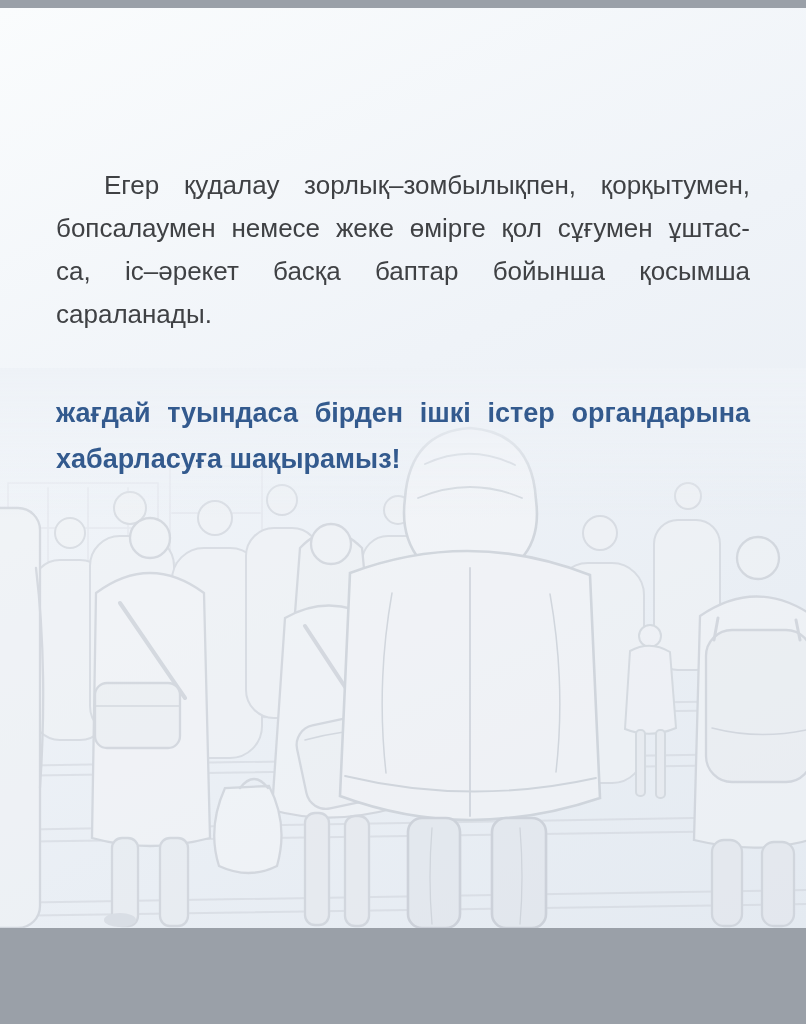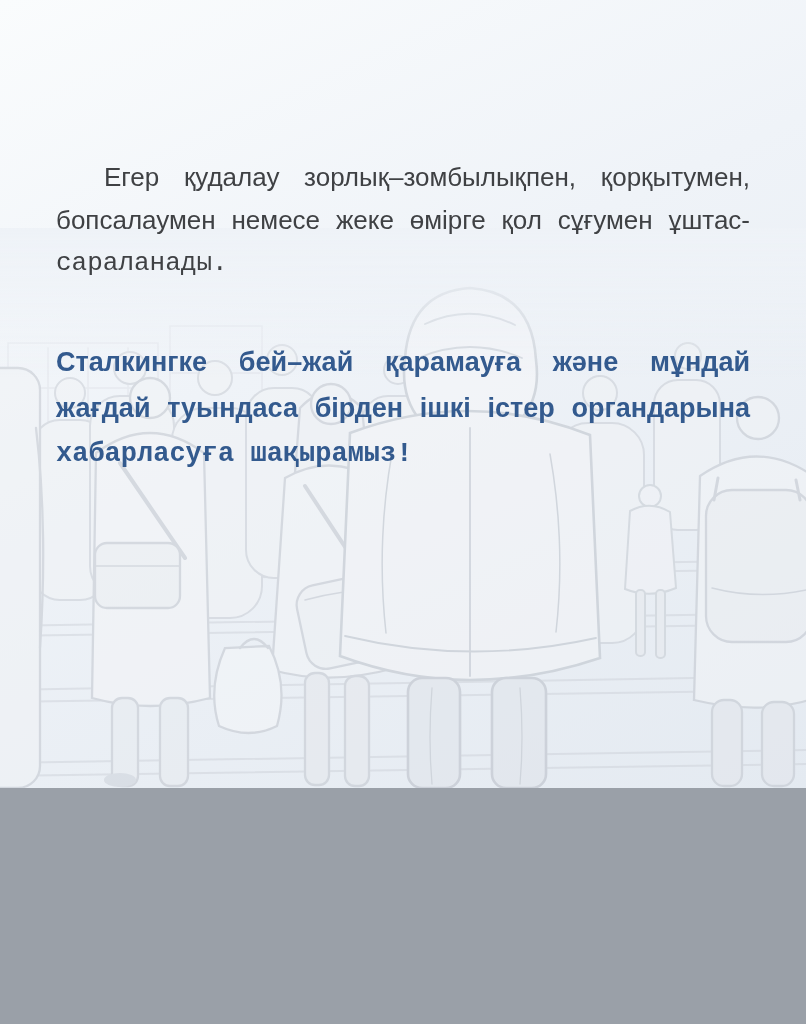"Егер қудалау зорлық–зомбылықпен," .page { height: 788px -> 920px; margin: 0 auto -> 8px auto }
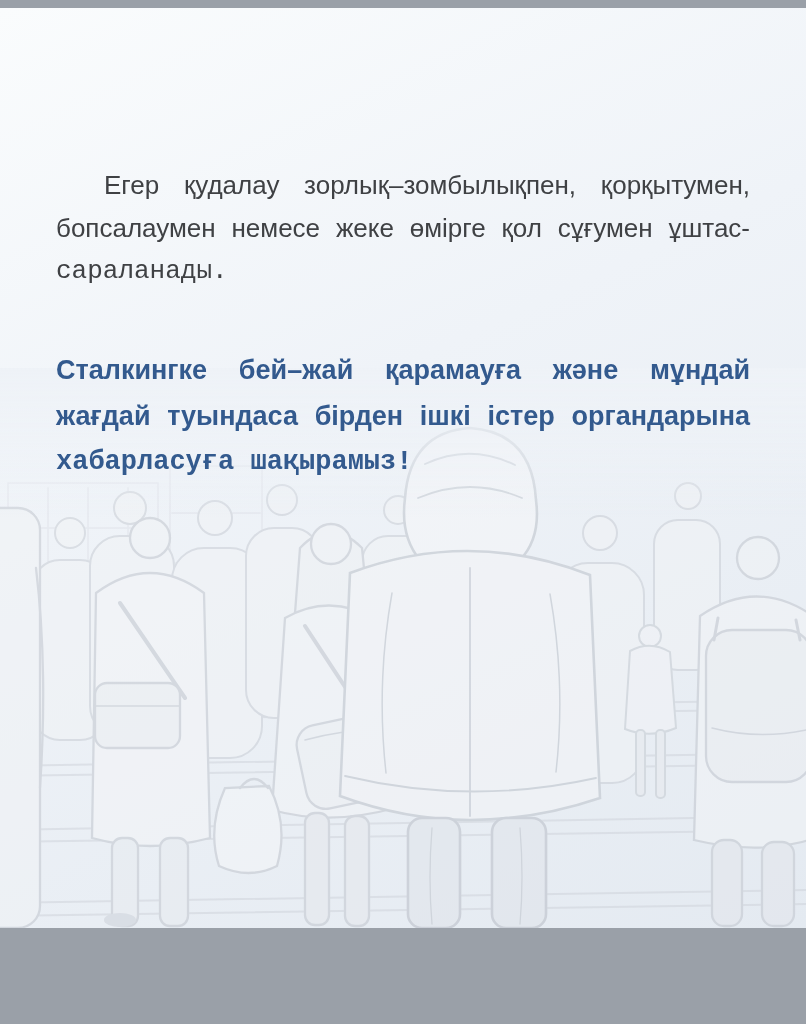"са, іс–әрекет басқа баптар бойынша" div.line { html: none -> <div>са, іс–әрекет басқа баптар бойынша қосымша</div> }
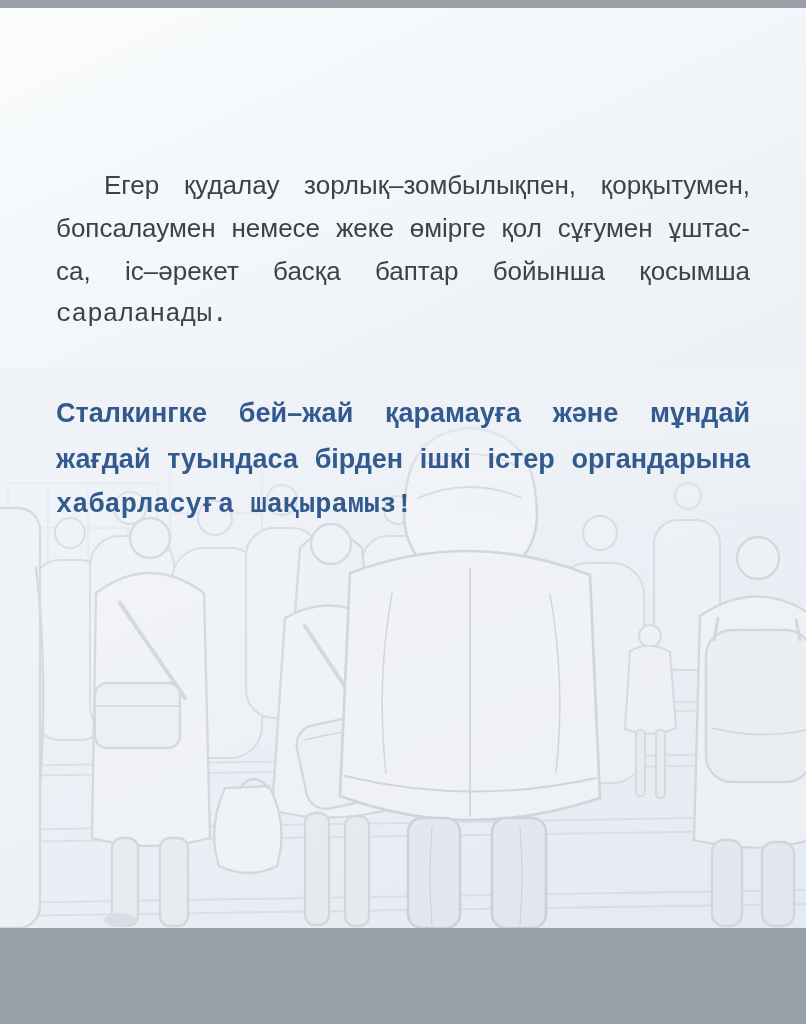"сараланады." .line.last { font-family: Liberation Mono, monospace -> none }
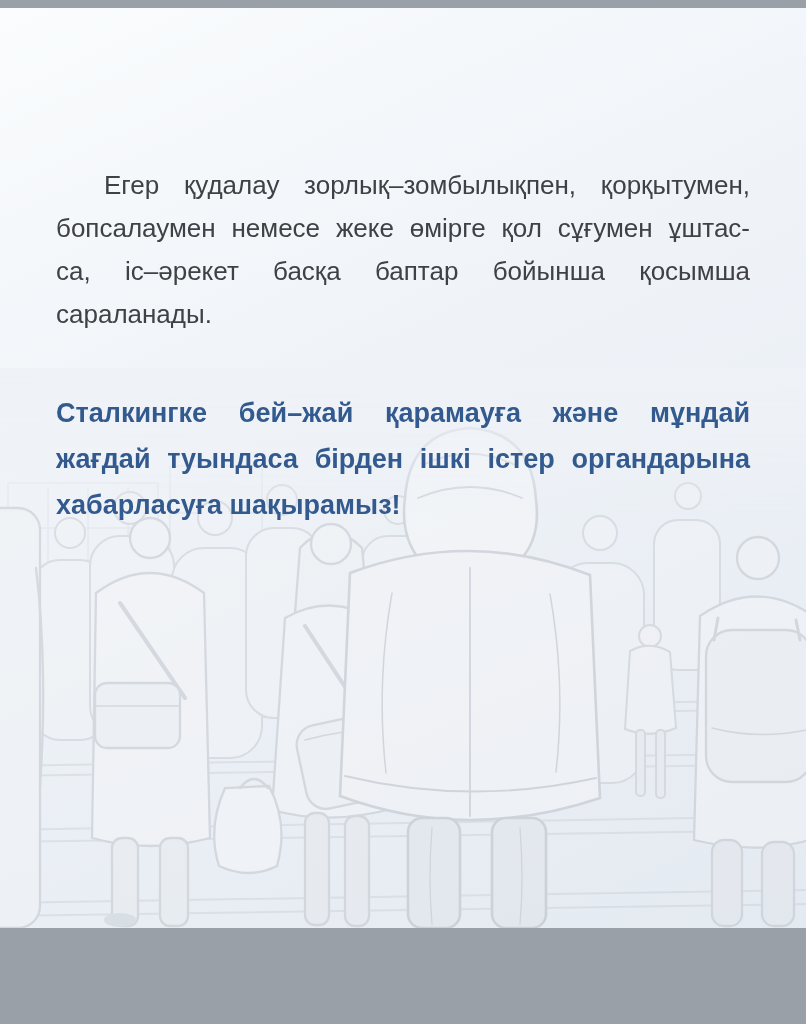"Сталкингке бей–жай қарамауға және мұндай" div.line { html: <div>Сталкингке бей–жай қарамауға және мұндай</div> -> none }
